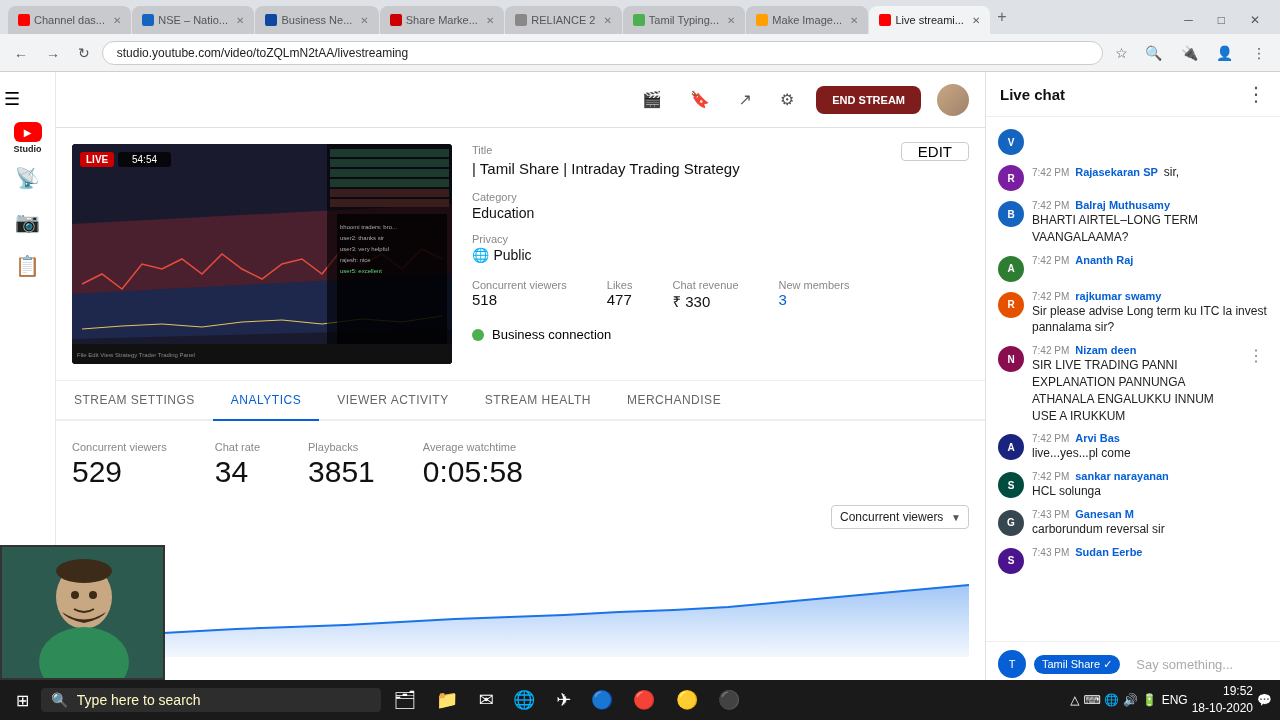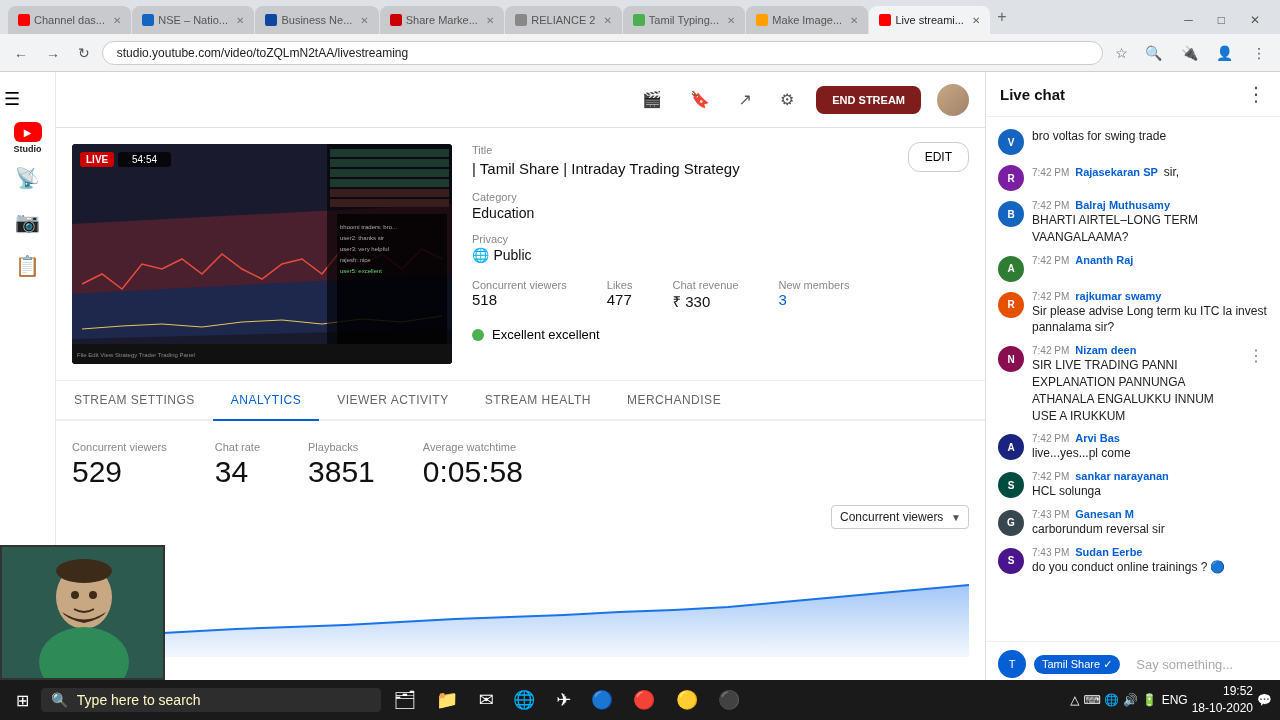"bro voltas for swing trade" div.msg-content { html: <div> <div>bro voltas for swing trade</div> </div> -> none }
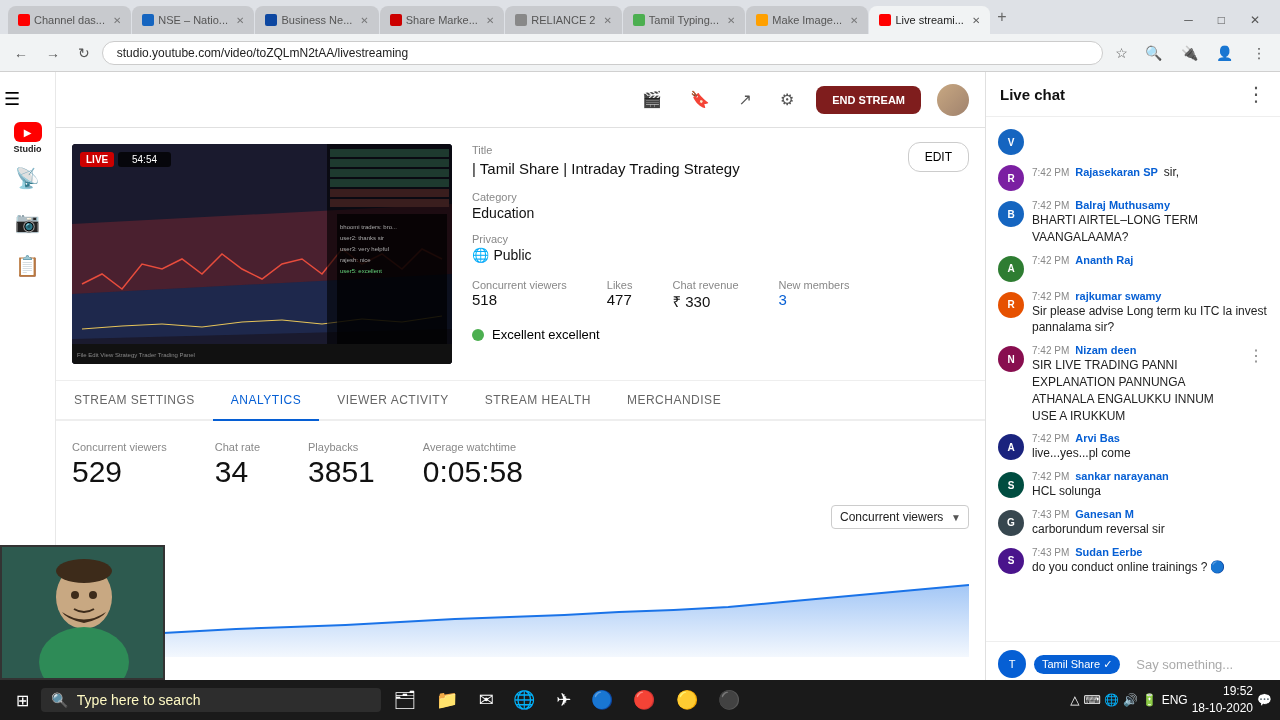"EDIT" .edit-btn { border-radius: 12px -> 4px; font-size: 12px -> 15px; padding: 7px 16px -> 0 16px }
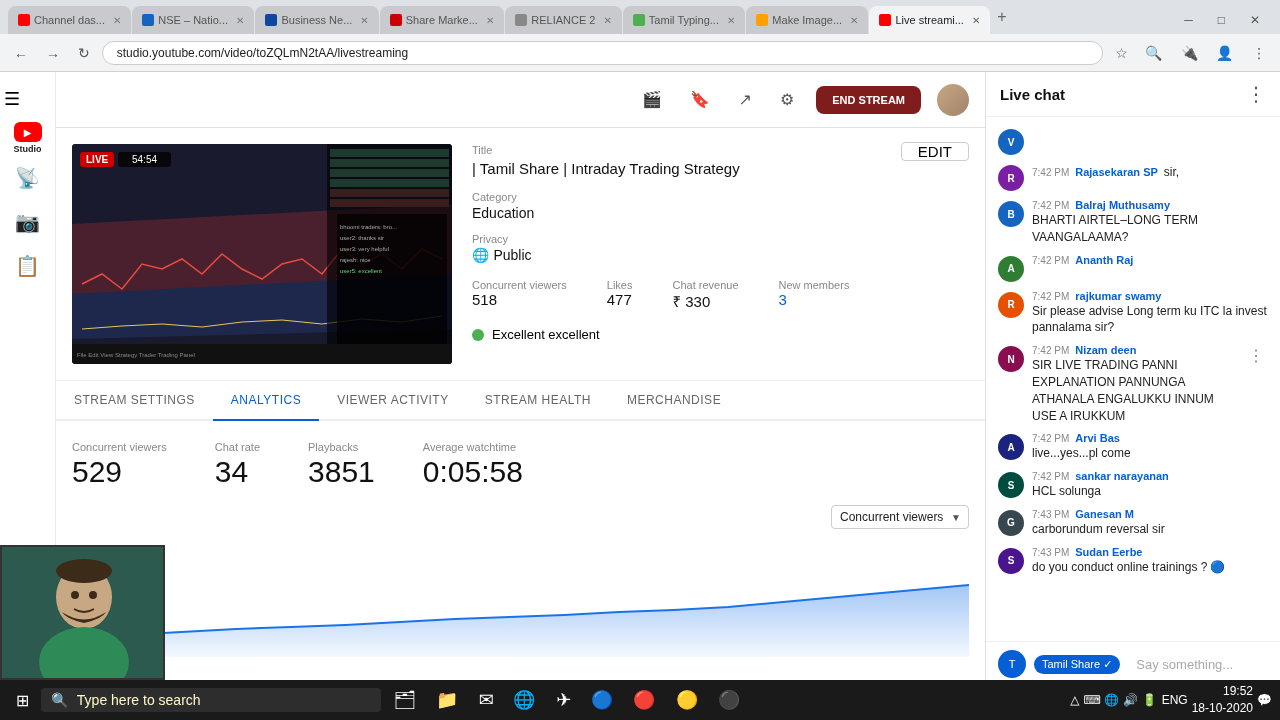"Excellent excellent" span { text: Excellent excellent -> Business connection }
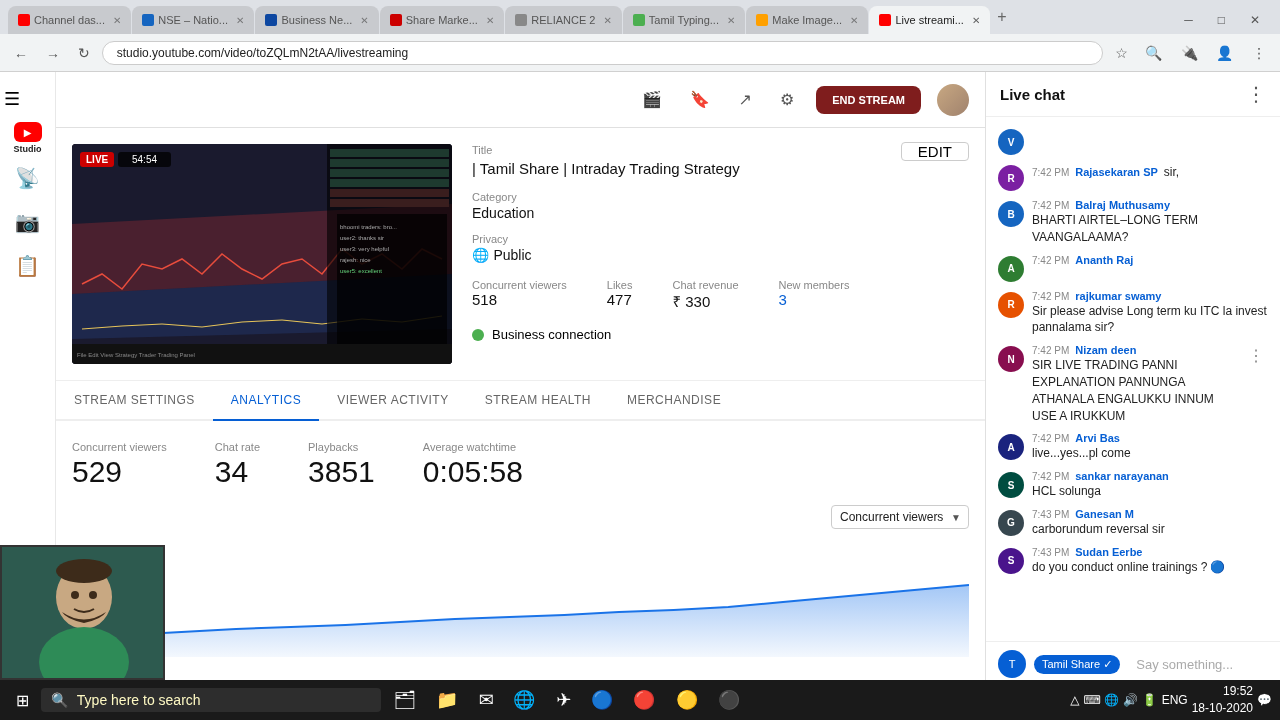"do you conduct online trainings" div.msg-text { html: <div>do you conduct online trainings ? 🔵</div> -> none }
